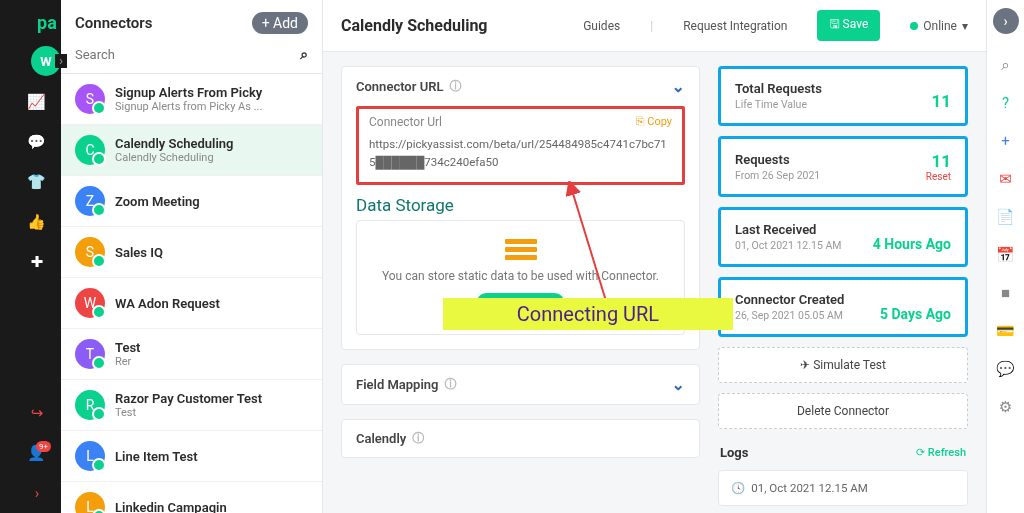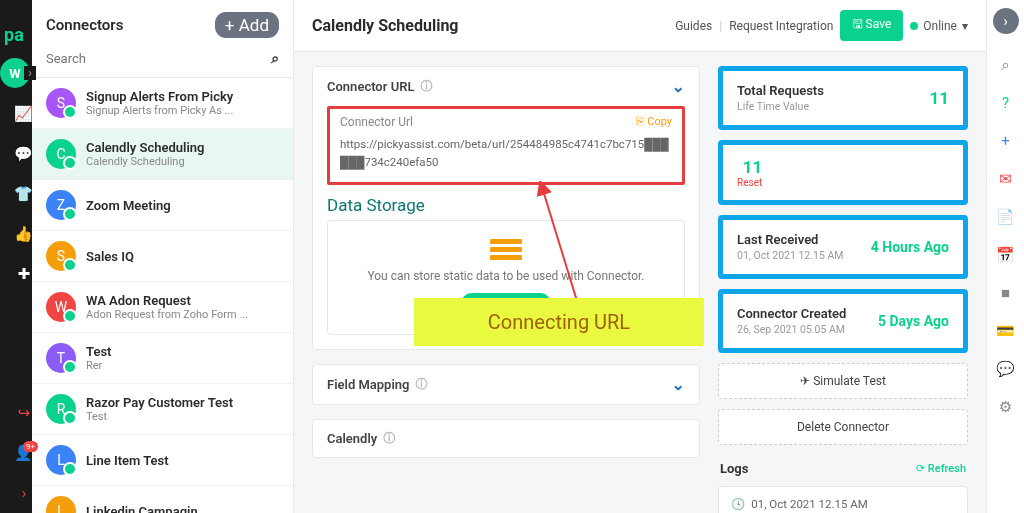"pa" .nav-left { align-items: flex-start -> flex-end; padding-top: 20px -> 8px; width: 32px -> 61px }
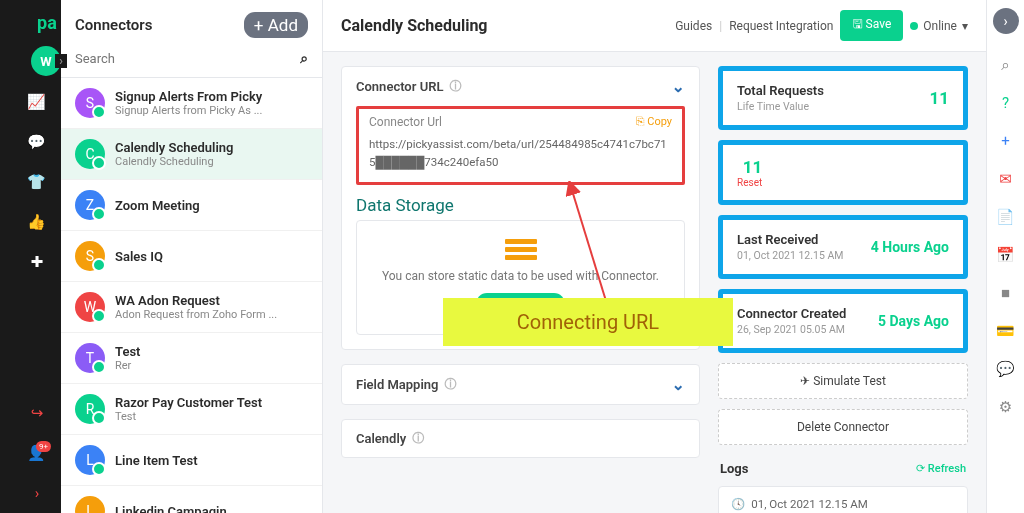"+ Add" .add-btn { font-size: 17px -> 14px }
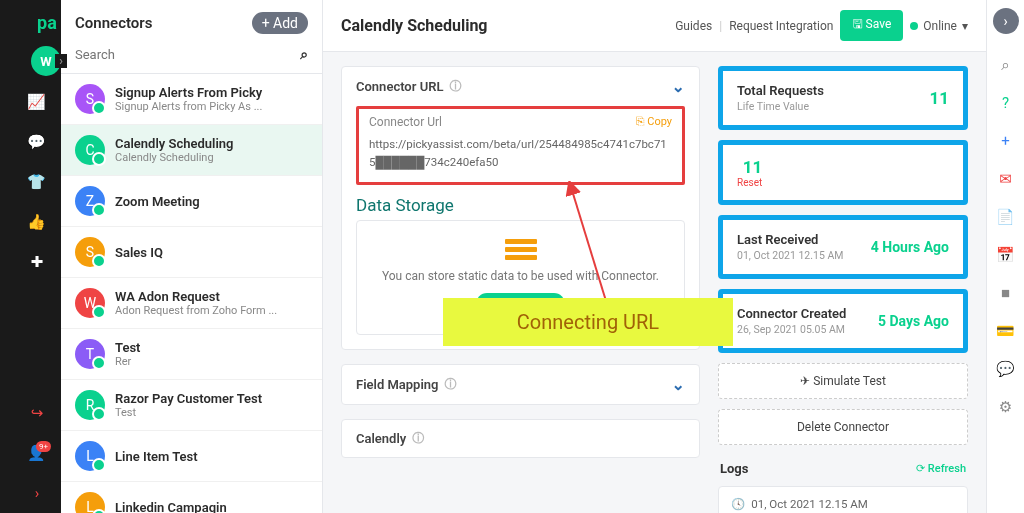"Guides" .top-links { gap: 7px -> 30px }
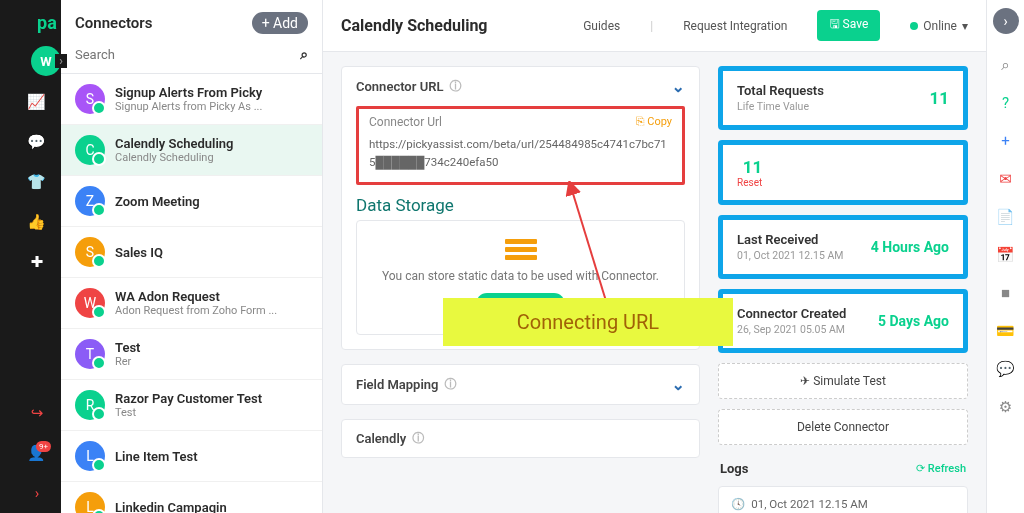"Total Requests" .stat-card { align-items: center -> flex-end; border: 5px solid #0ea5e9 -> 3px solid #0ea5e9 }
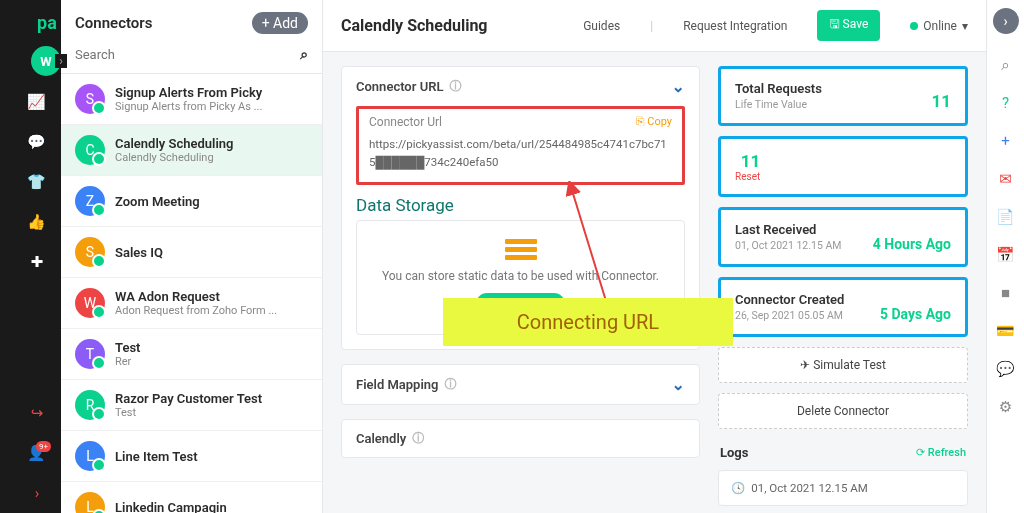"Requests" div.lbl { html: none -> <div> <div>Requests</div> <div>From 26 Sep 2021</div> </div> }
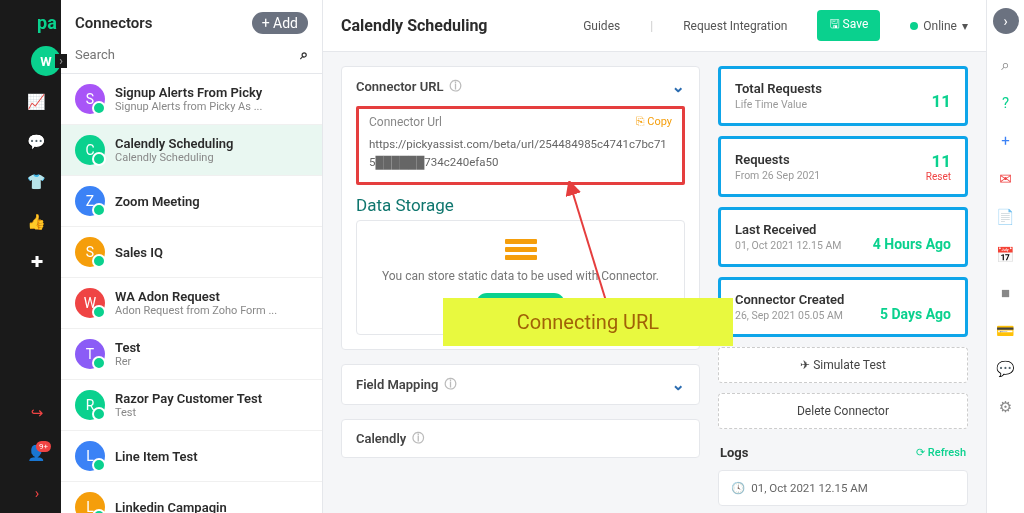"Adon Request from Zoho Form" div.s { html: <div>Adon Request from Zoho Form ...</div> -> none }
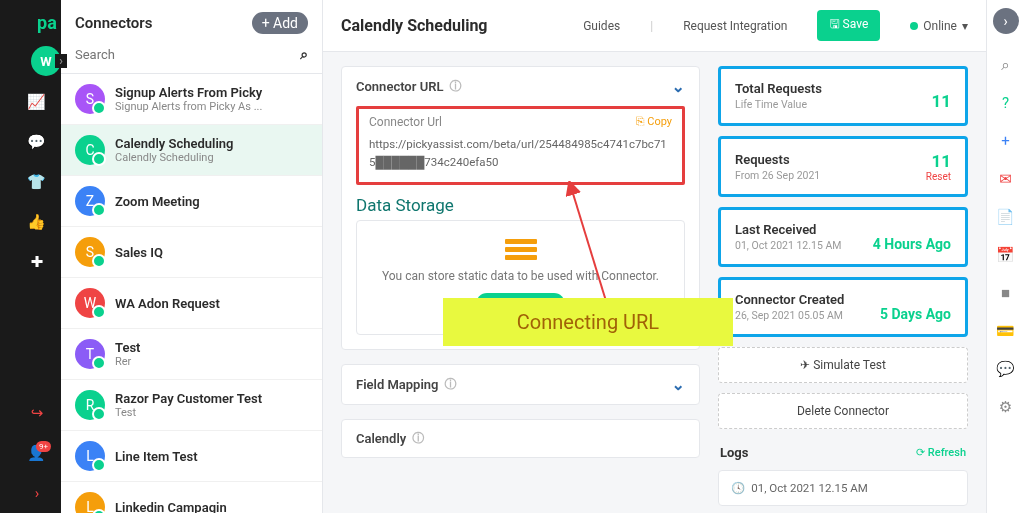"Connecting URL" .annotation { color: #a16207 -> #4c1d95; height: 48px -> 32px }
